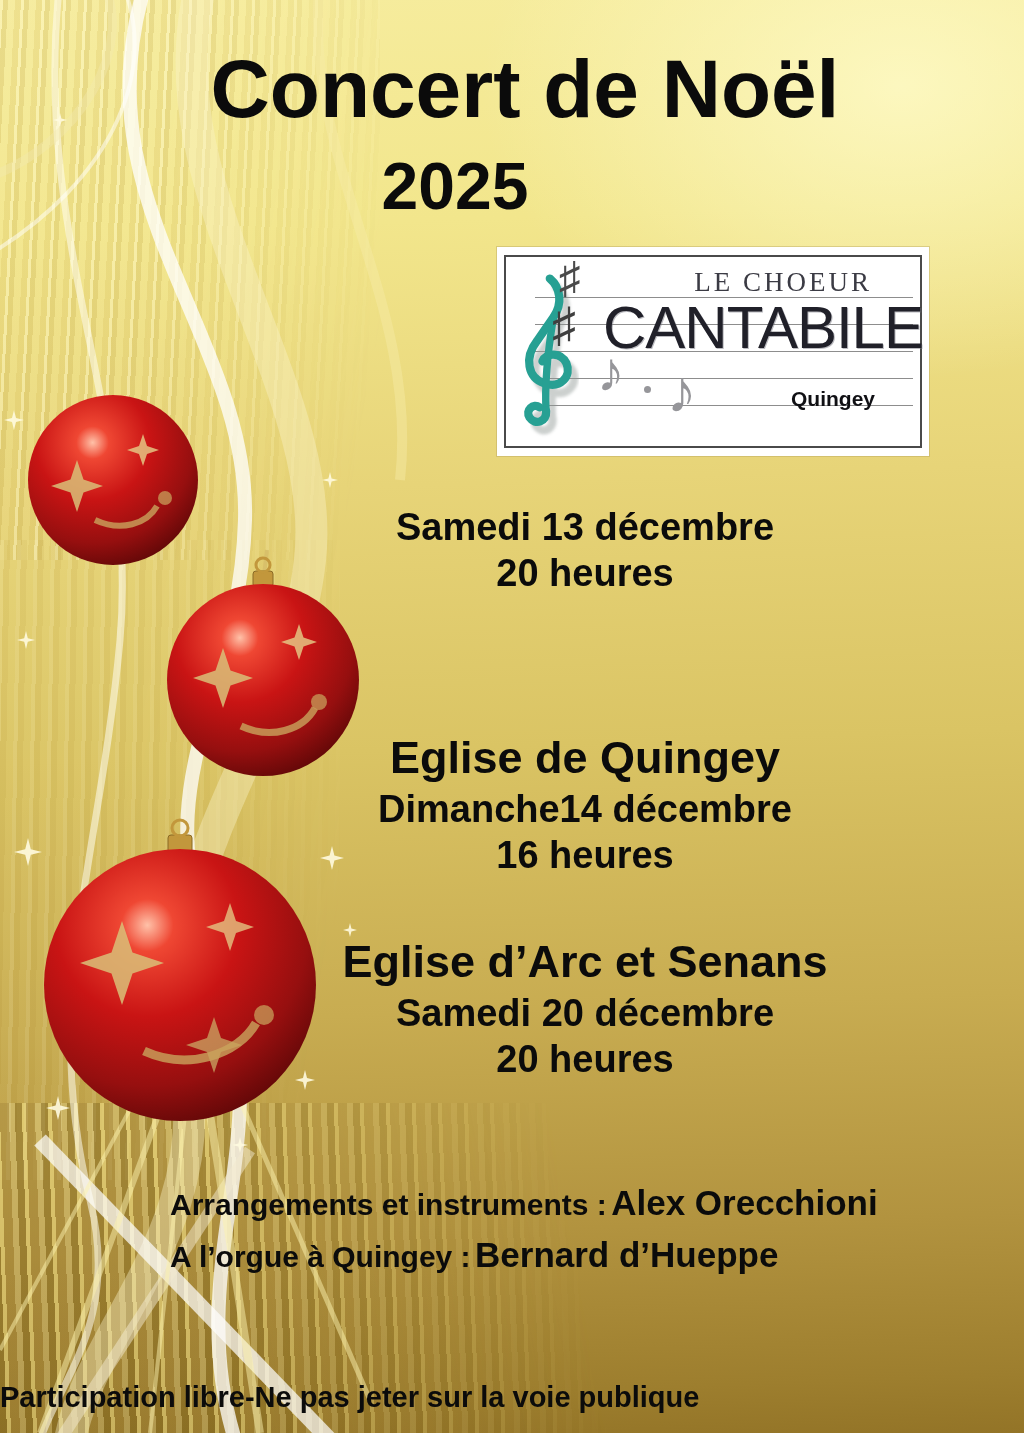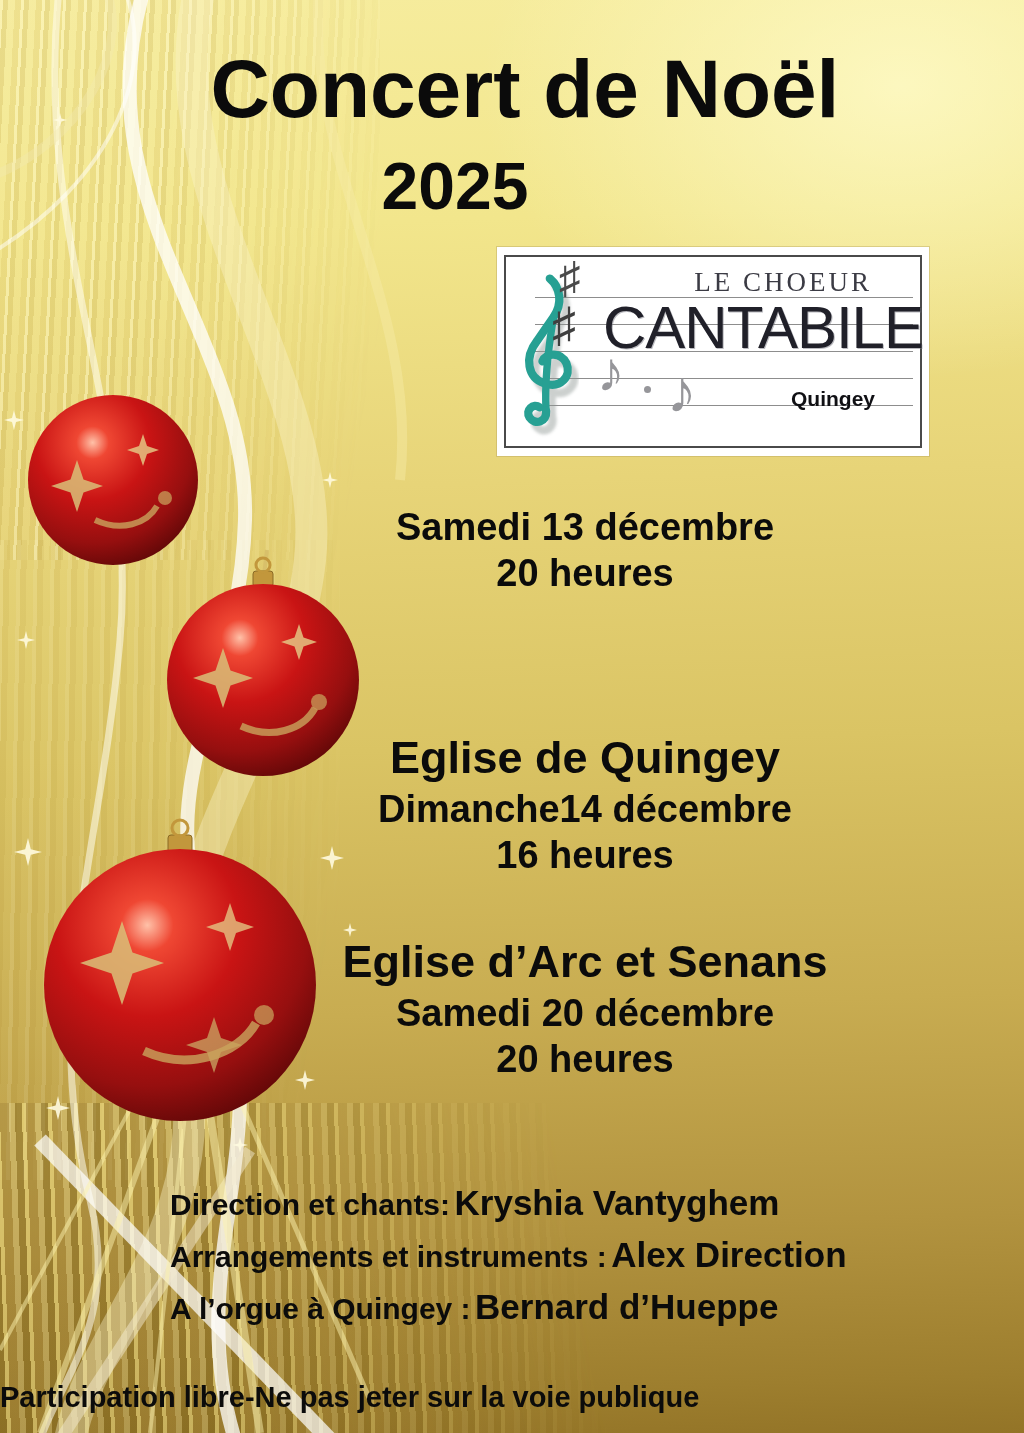"Direction et chants: Kryshia Vantyghem" div.credit-line { html: <div> <span>Direction et chants:</span> <span>Kryshia Vantyghem</span> </div> -> none }
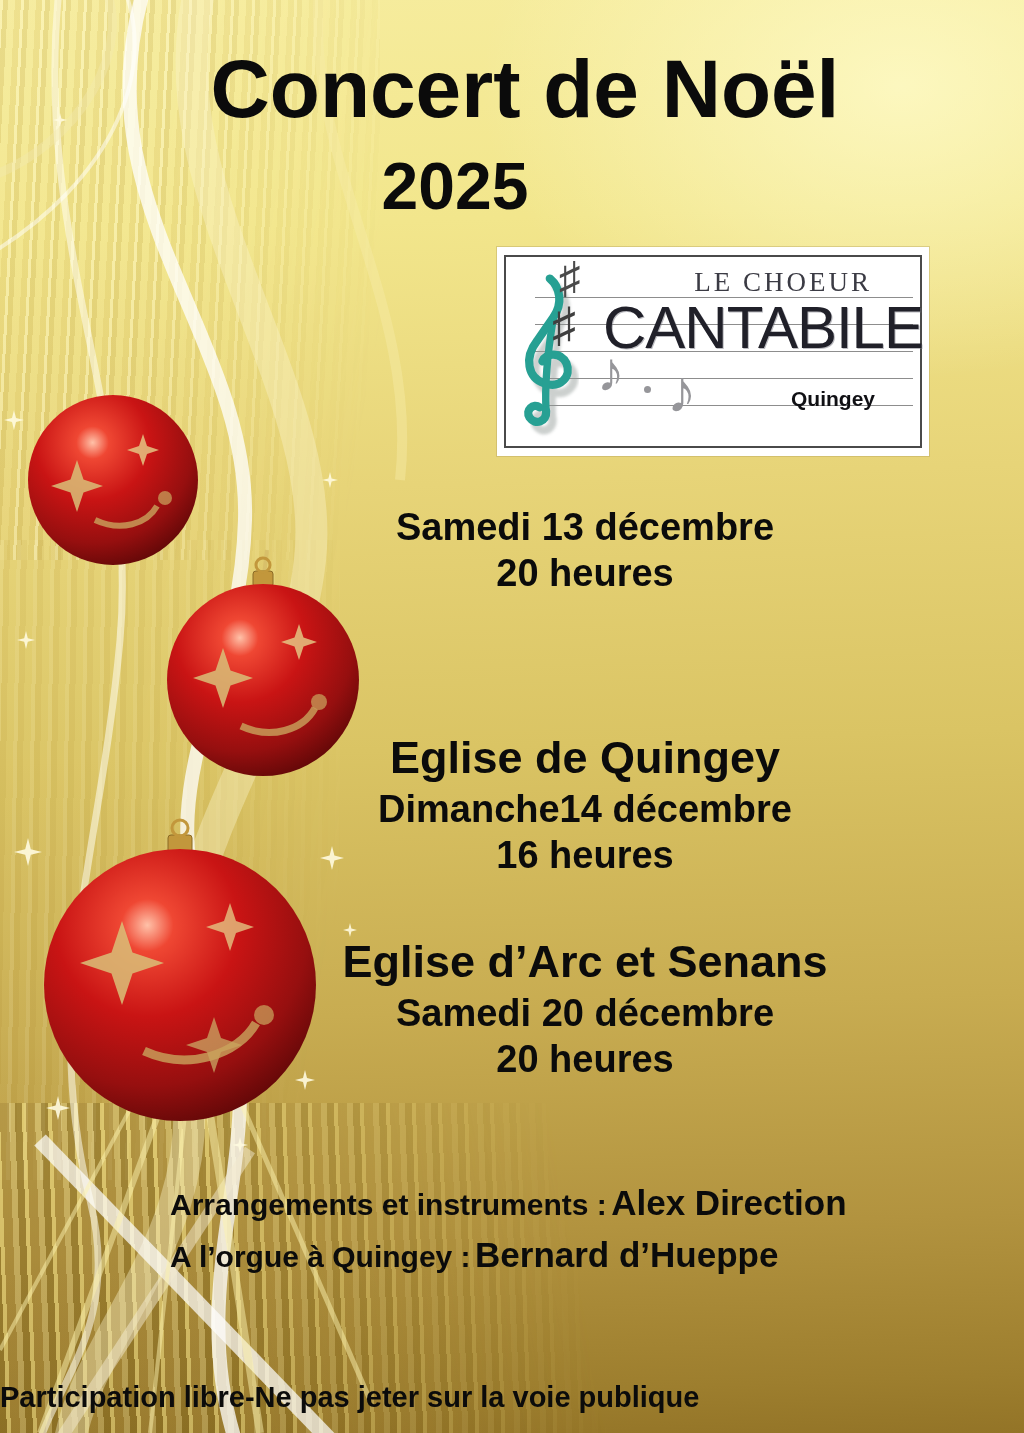"Alex Direction" span.credit-name { text: Direction -> Orecchioni }
